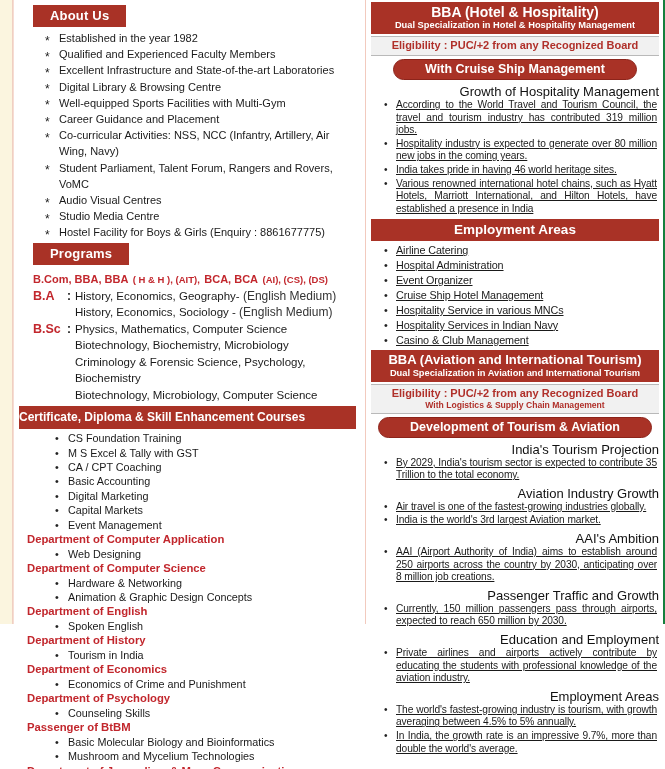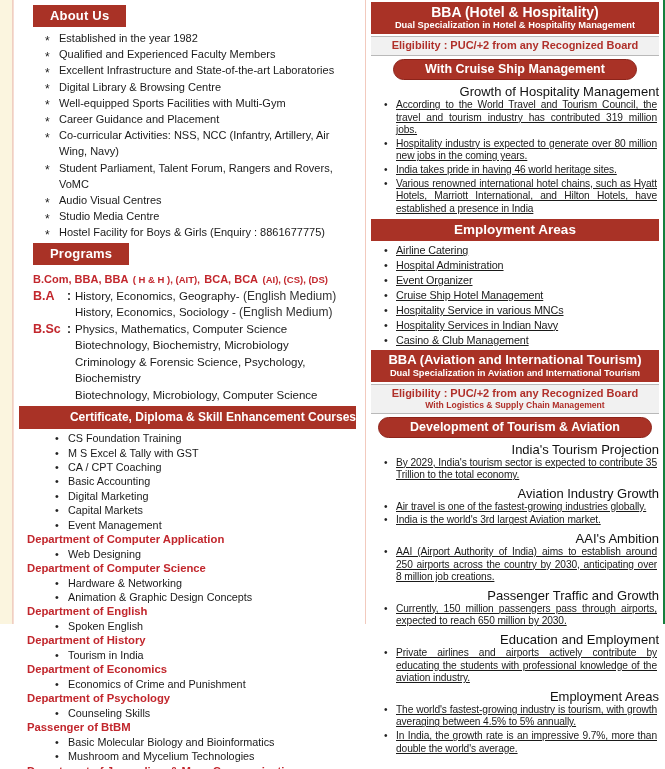"Certificate, Diploma & Skill Enhancement" .bar { text-align: right -> left }
